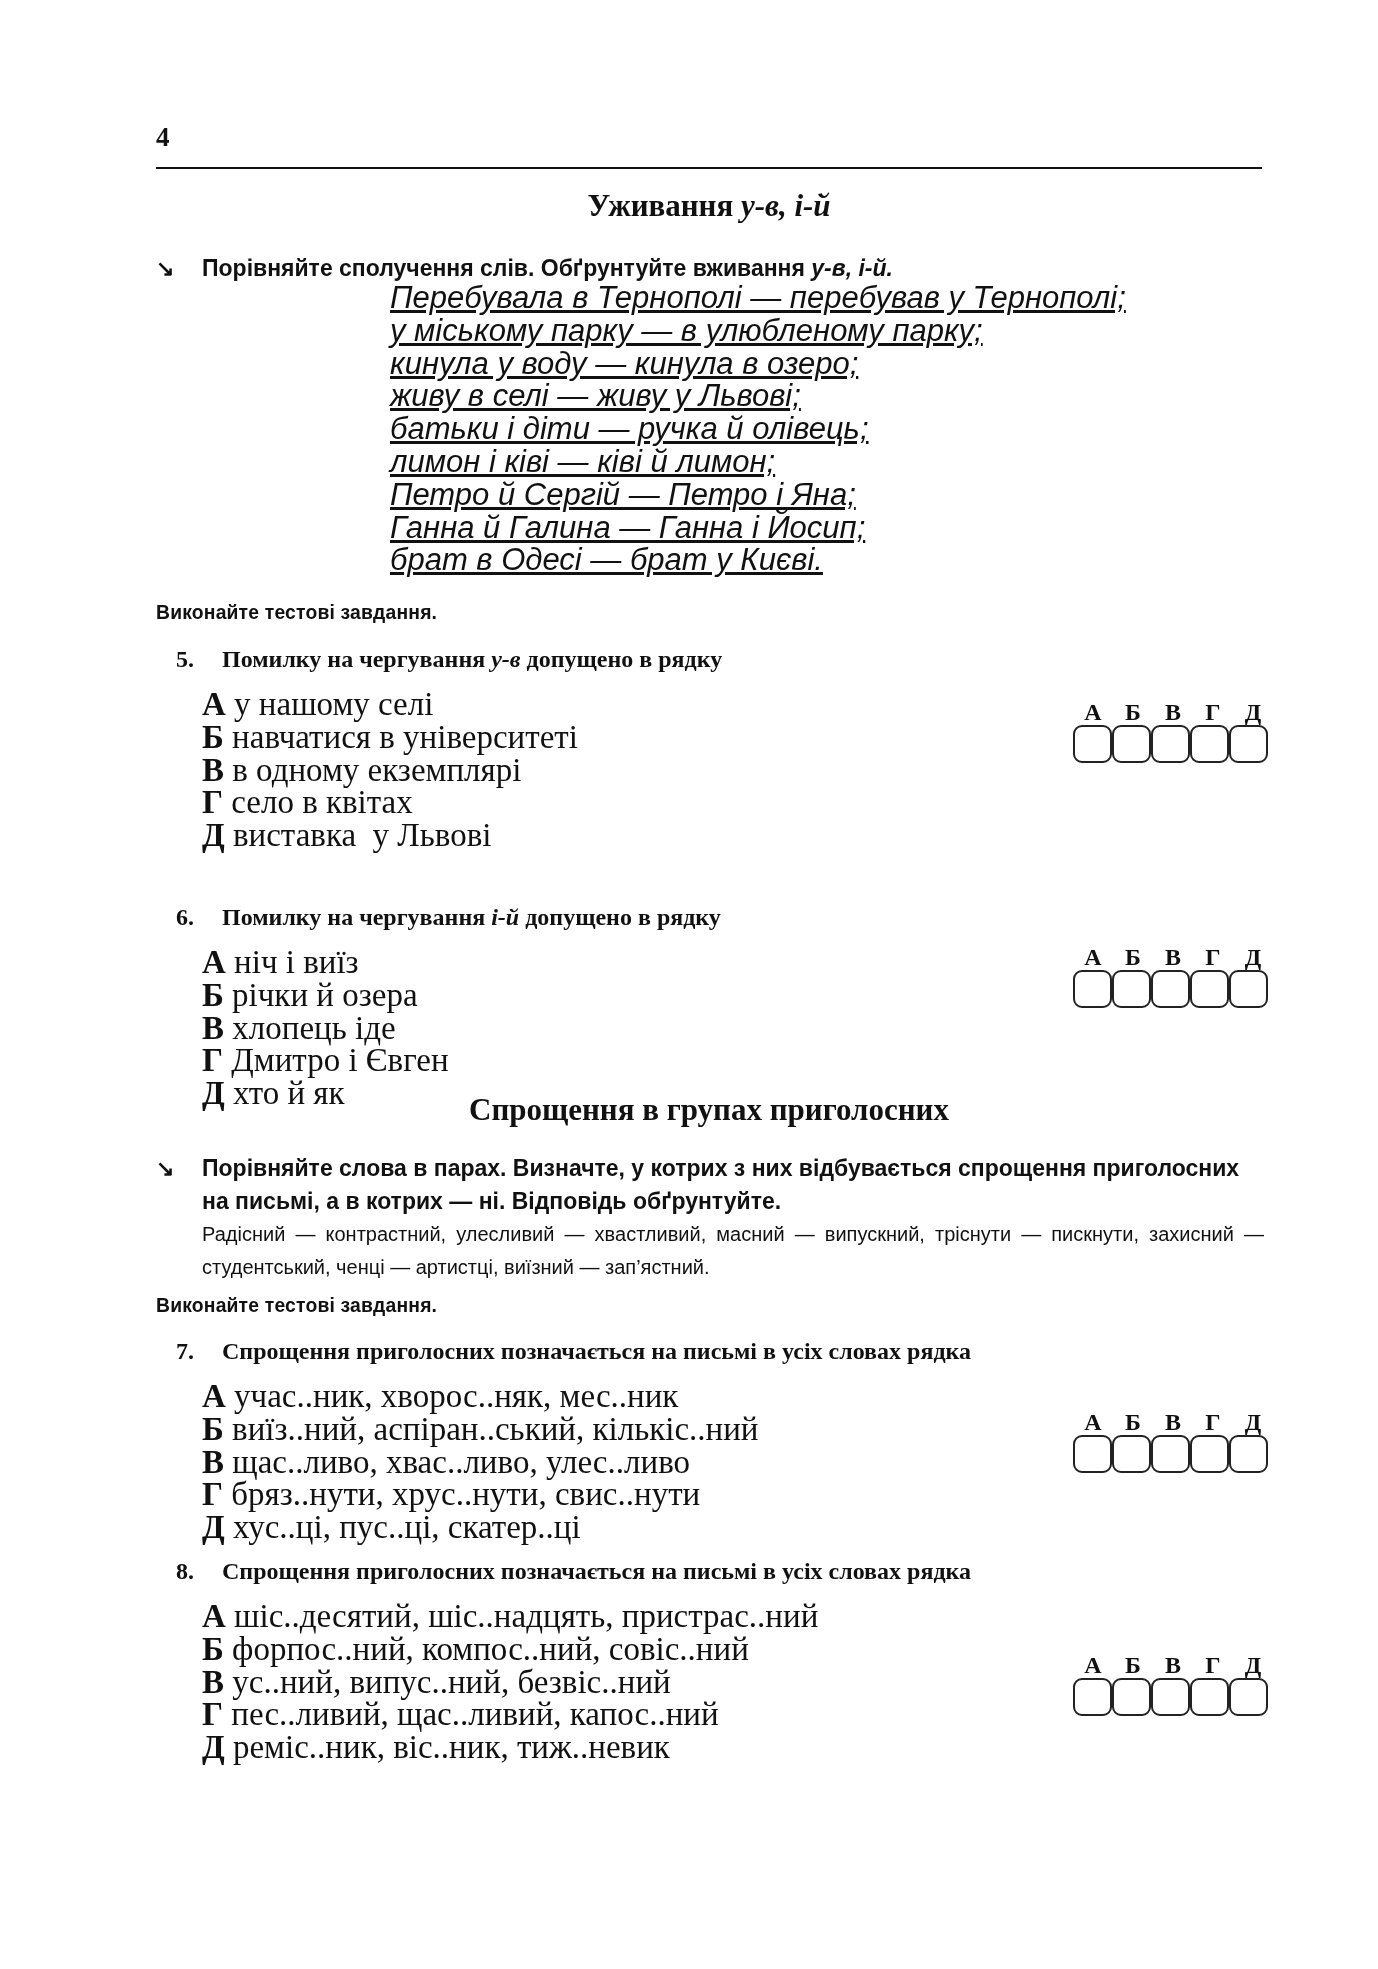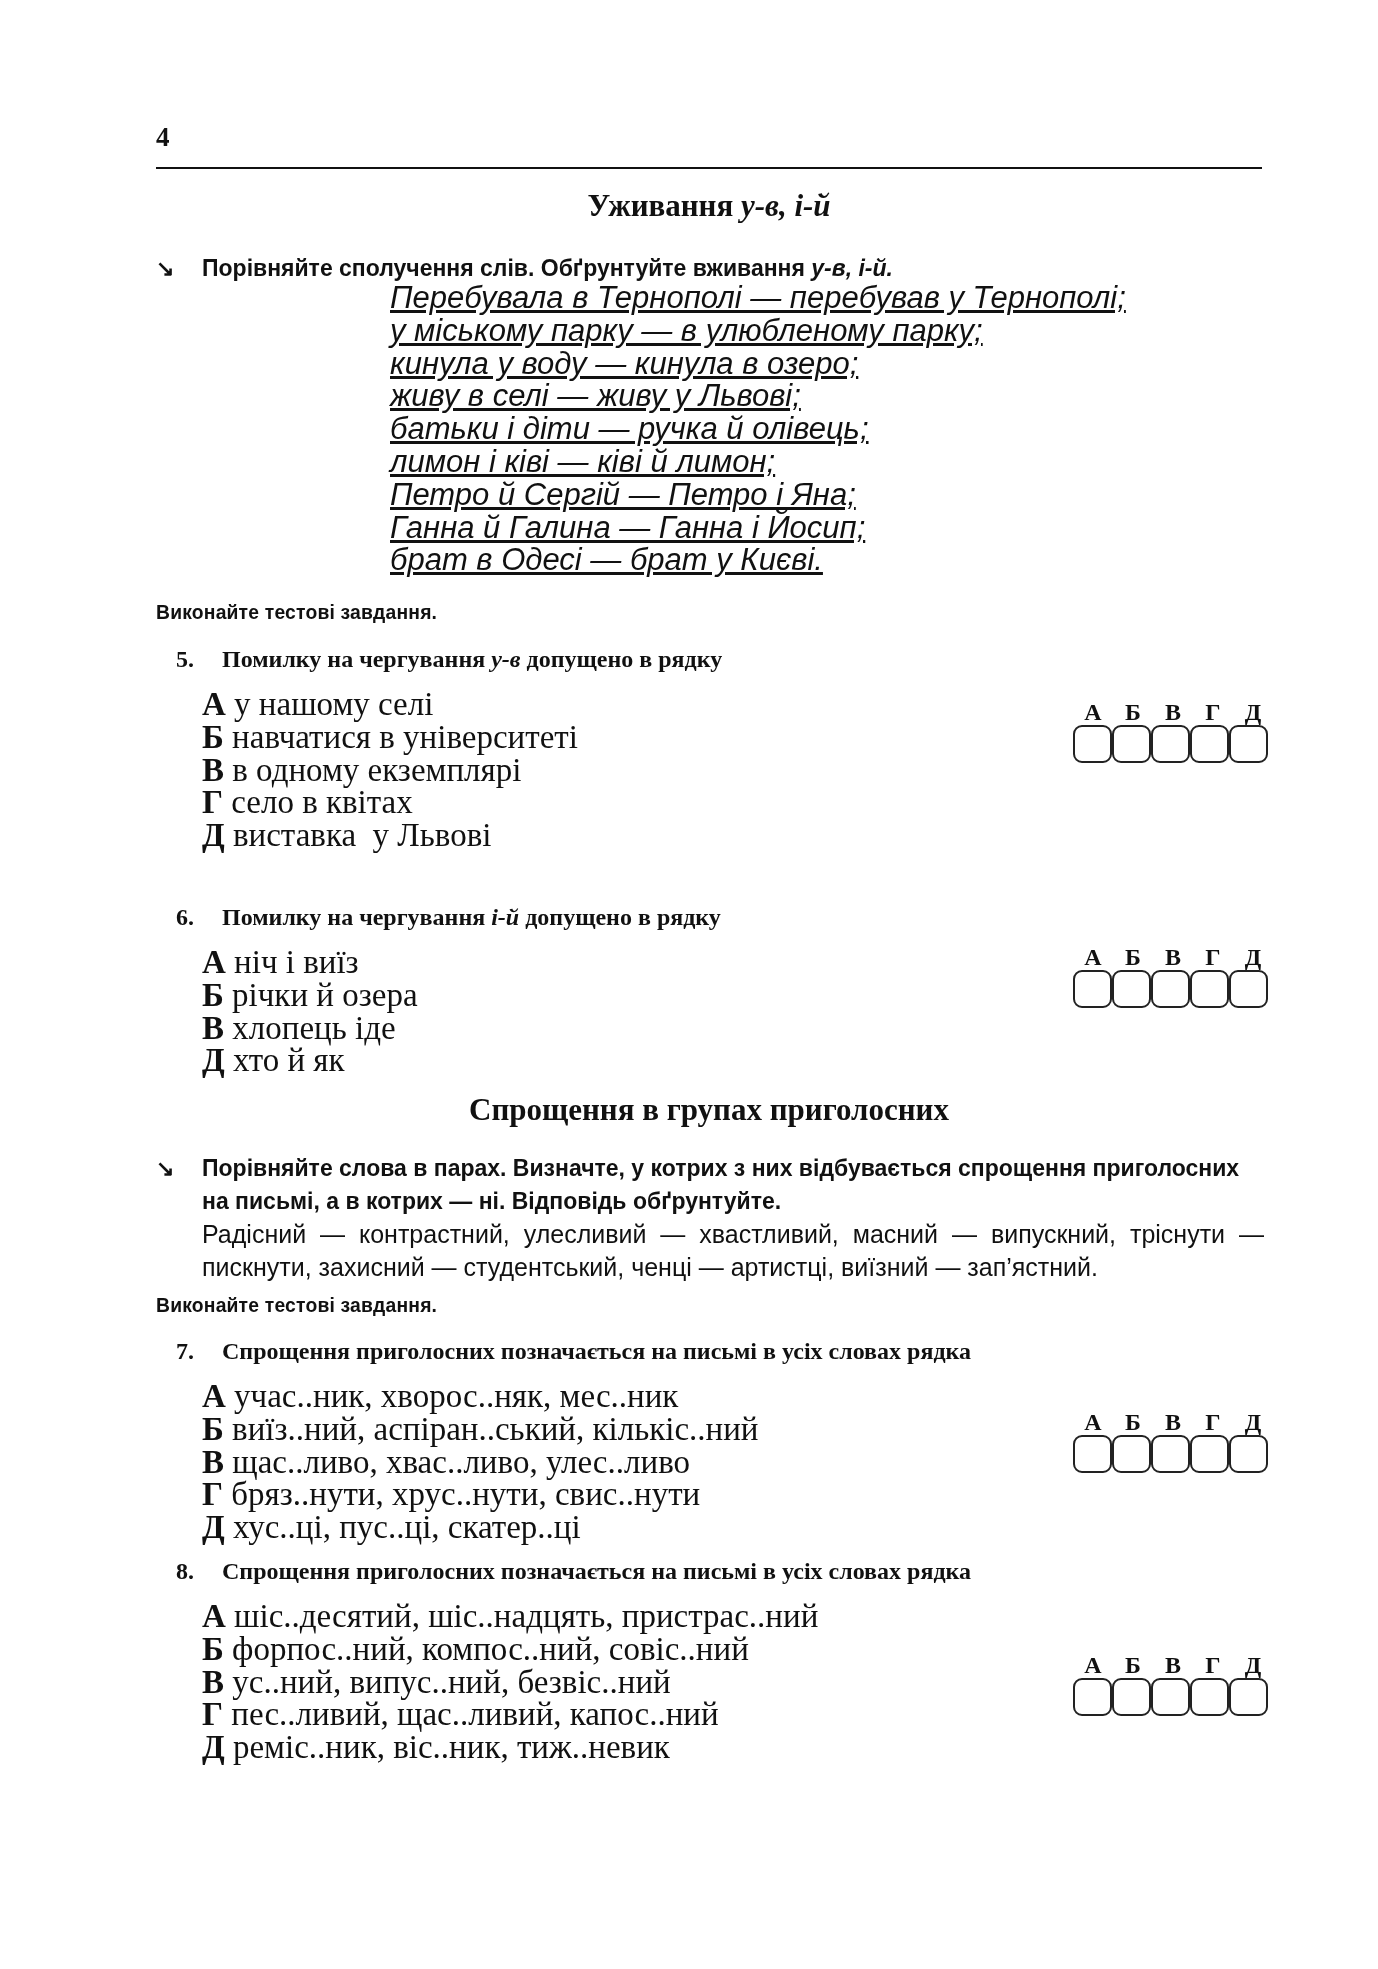"Г Дмитро і Євген" div.opt { html: none -> <div><b>Г</b> <span>Дмитро і Євген</span></div> }
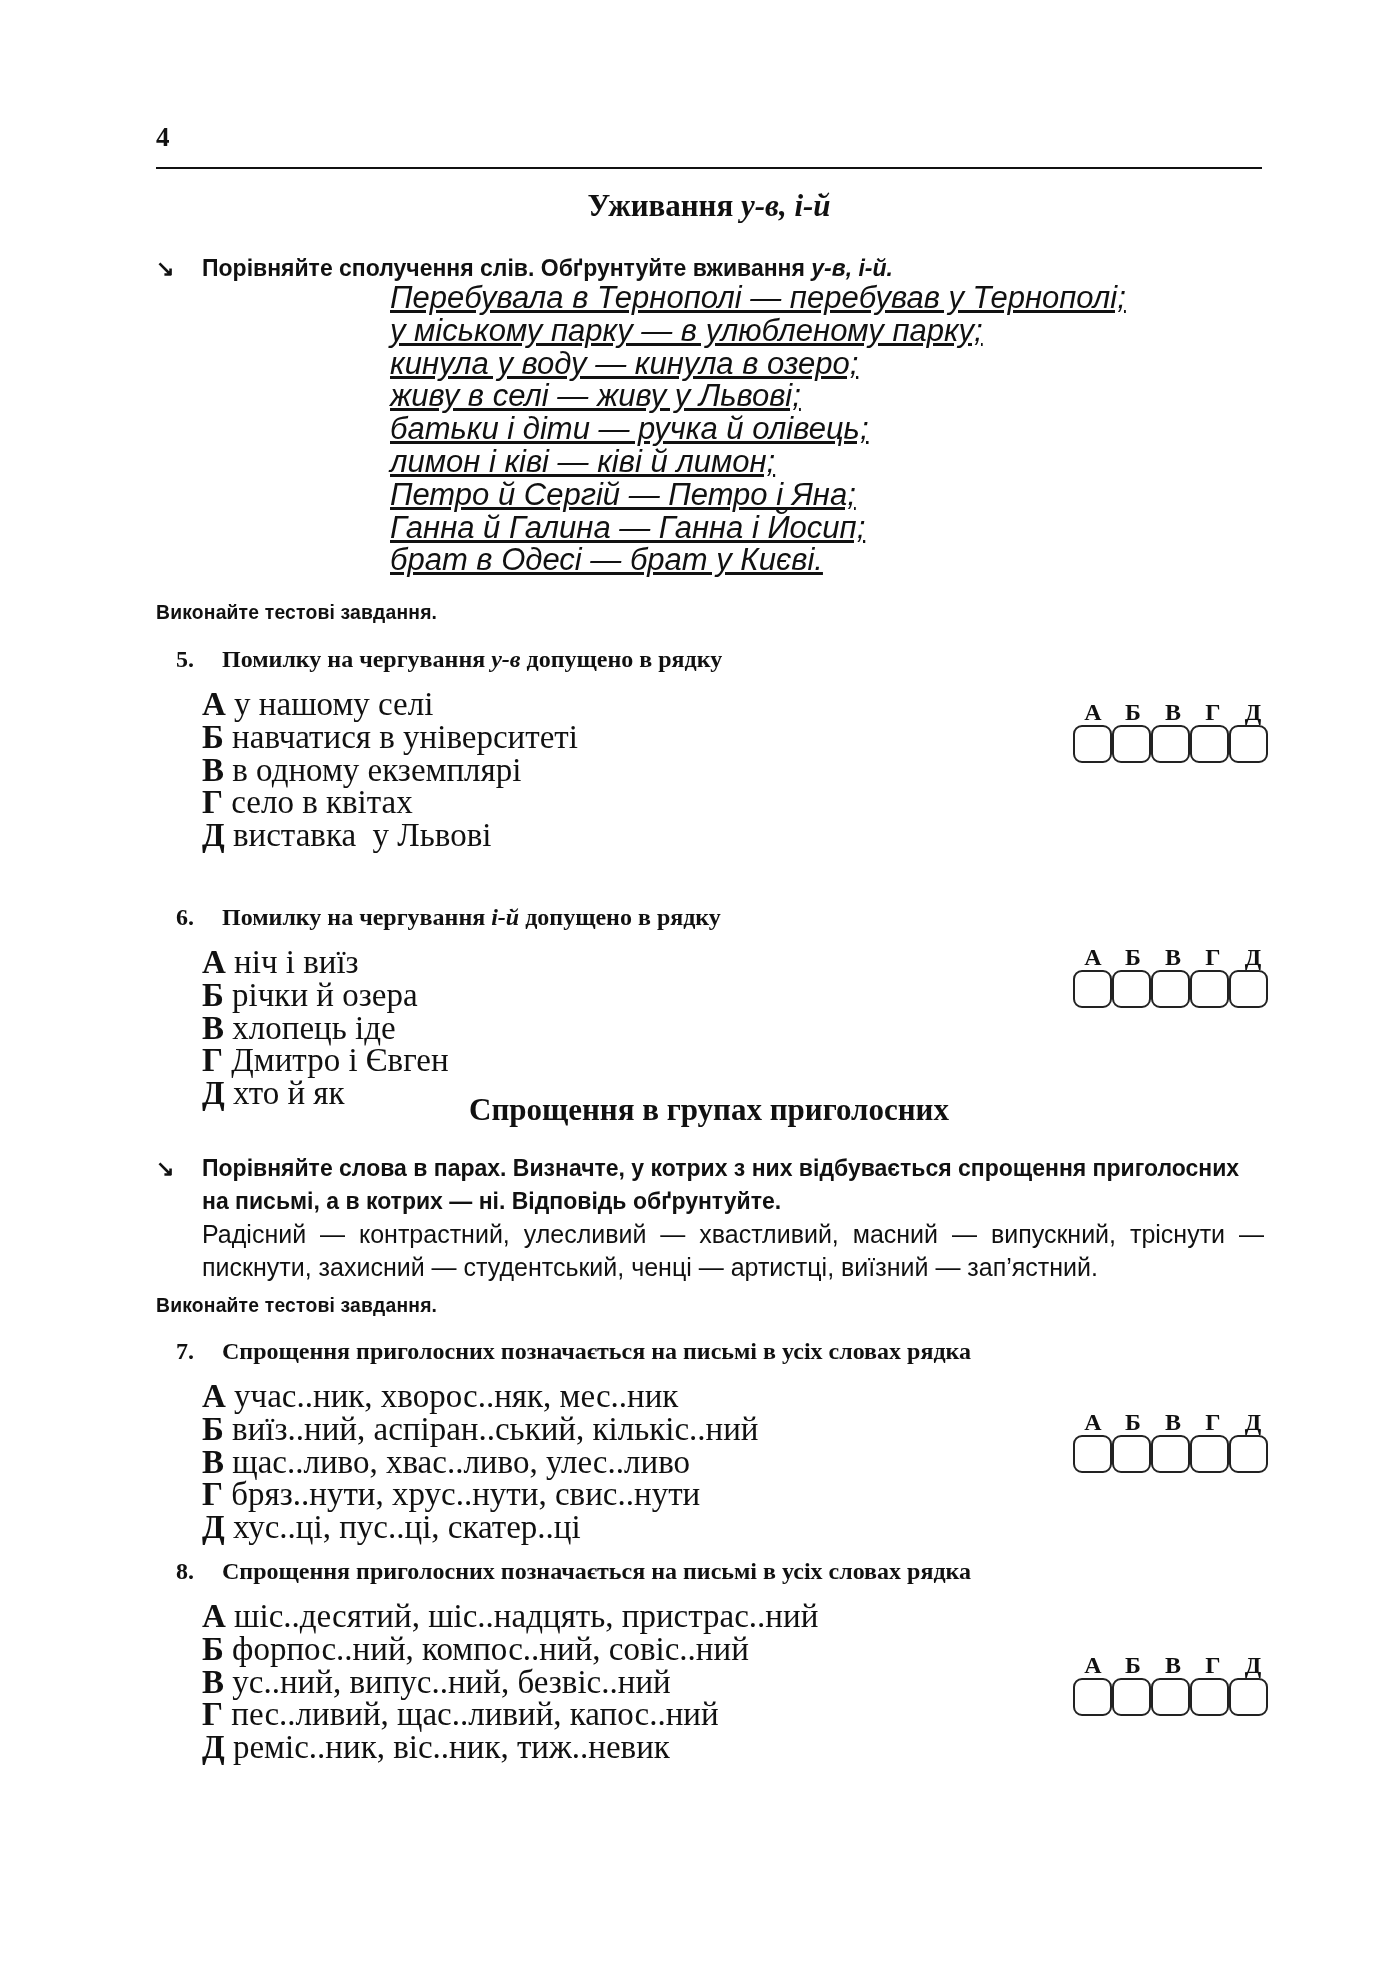"Радісний — контрастний, улесливий —" .words { font-size: 25px -> 20px }
